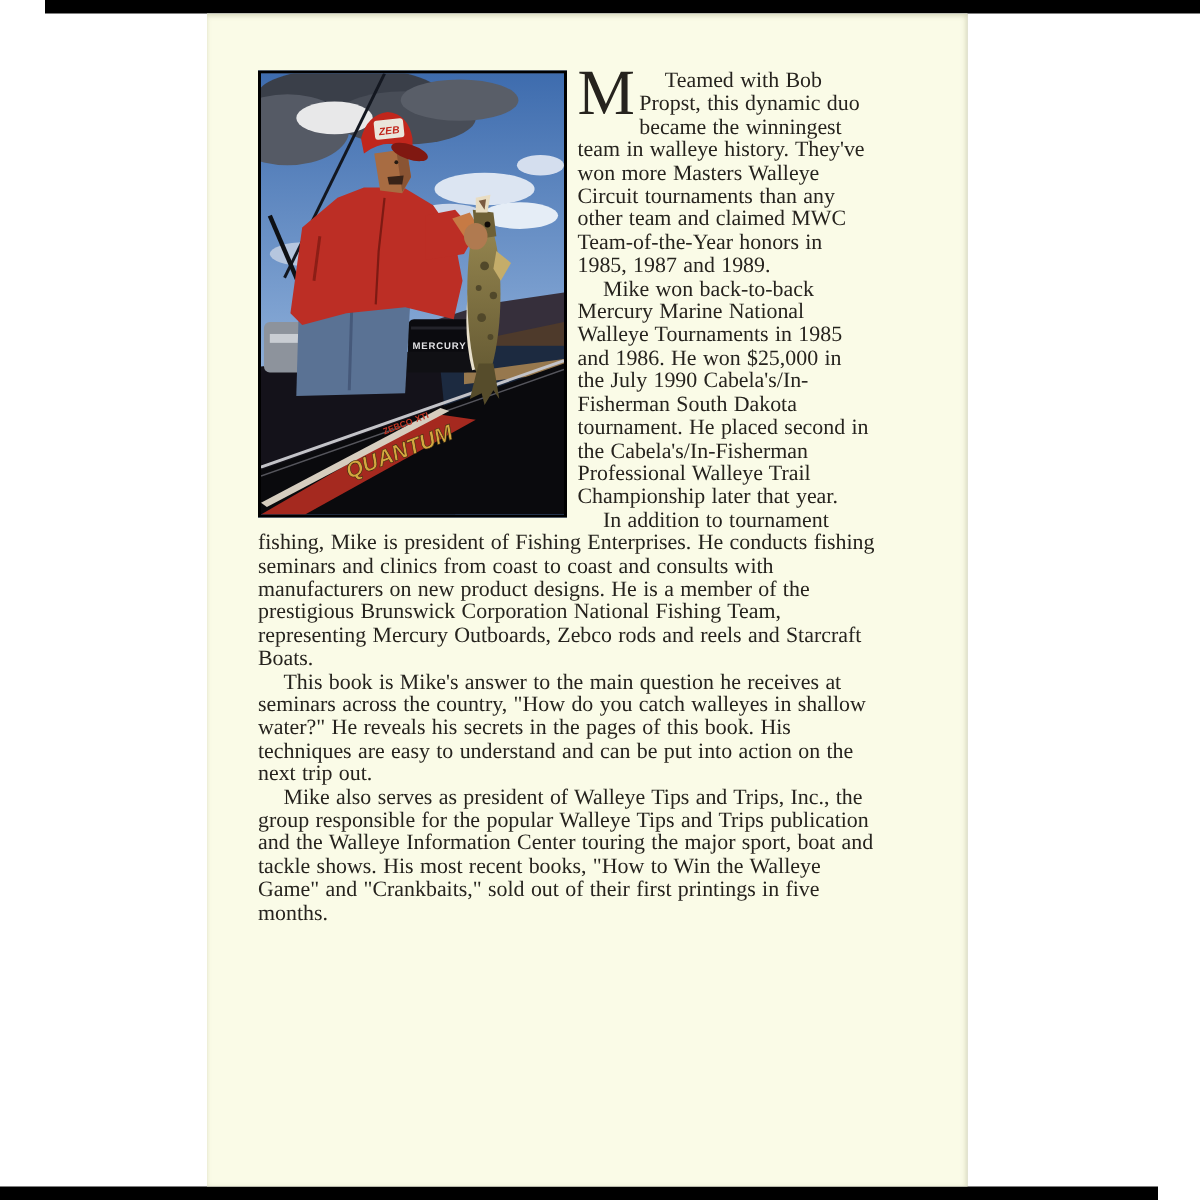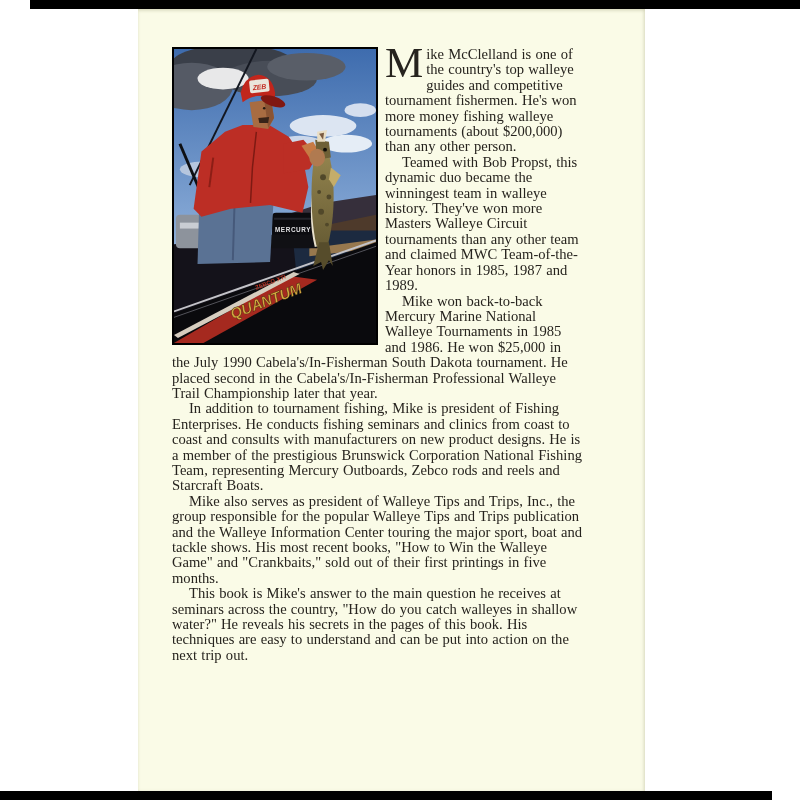"ike McClelland is one of" span { html: <span>ike McClelland is one of the country's top walleye guides and competitive tournament fishermen. He's won more money fishing walleye tournaments (about $200,000) than any other person.</span> -> none }
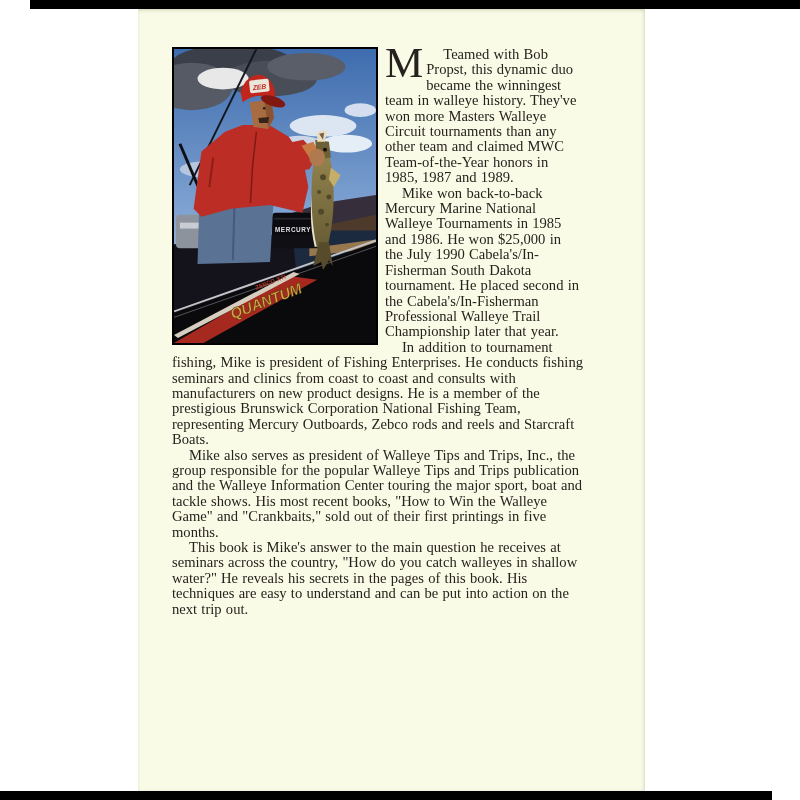"Mike also serves as president" p.para { order: before "This book is Mike's answer" -> after "This book is Mike's answer" }
